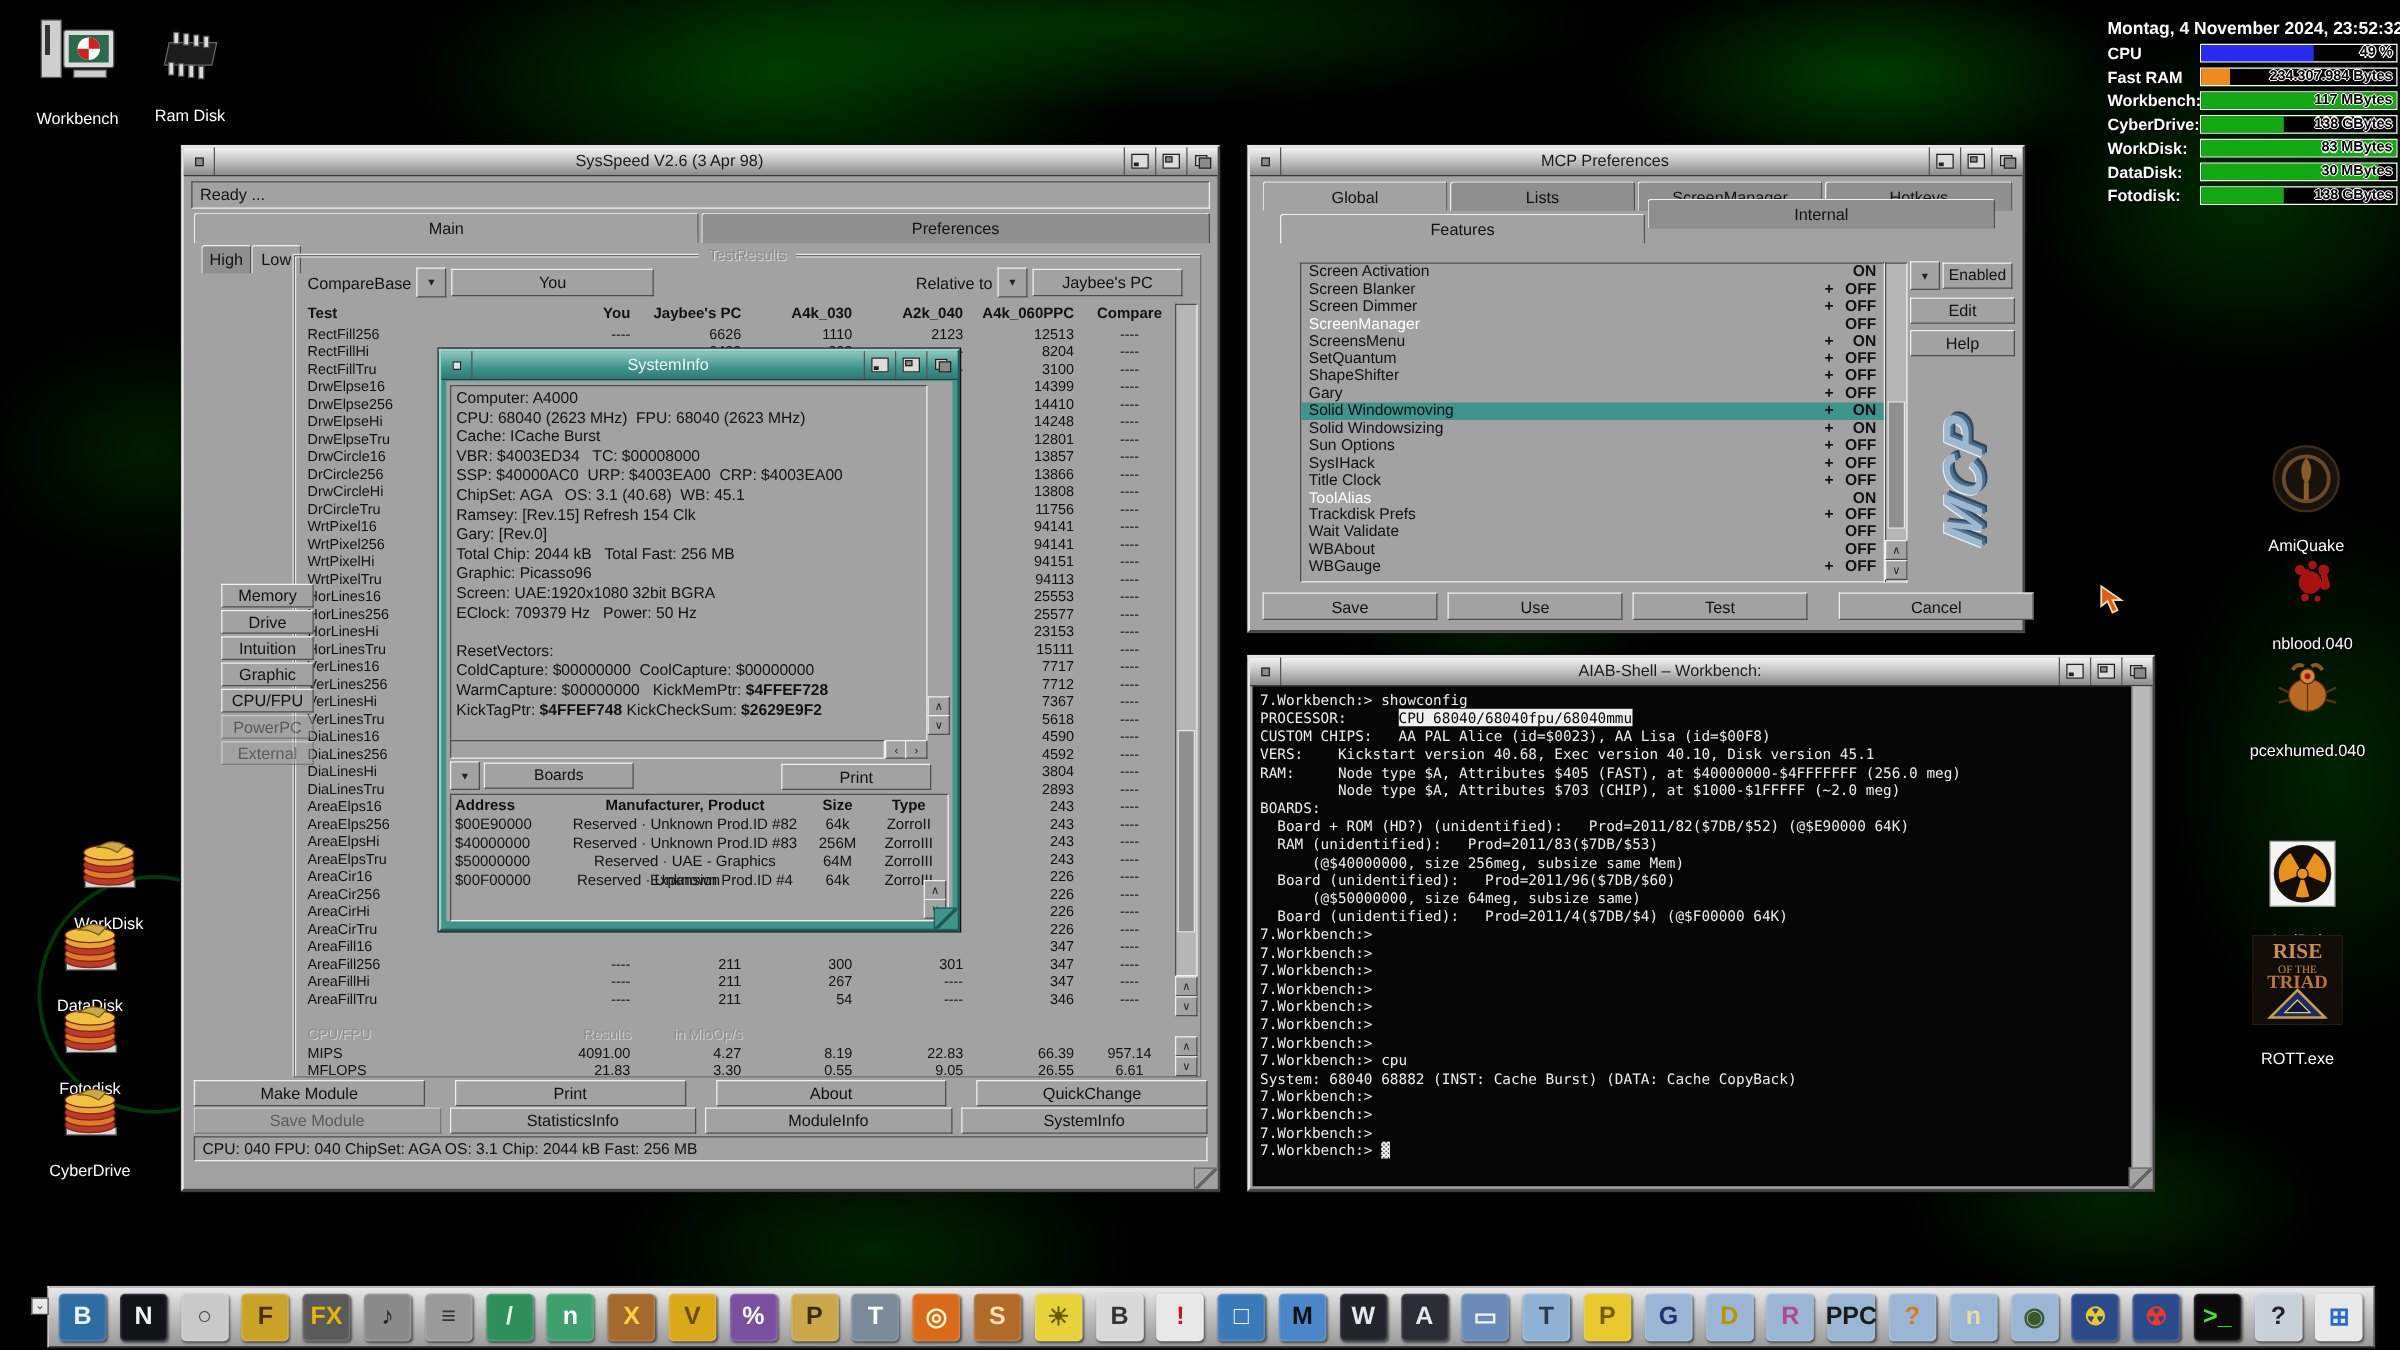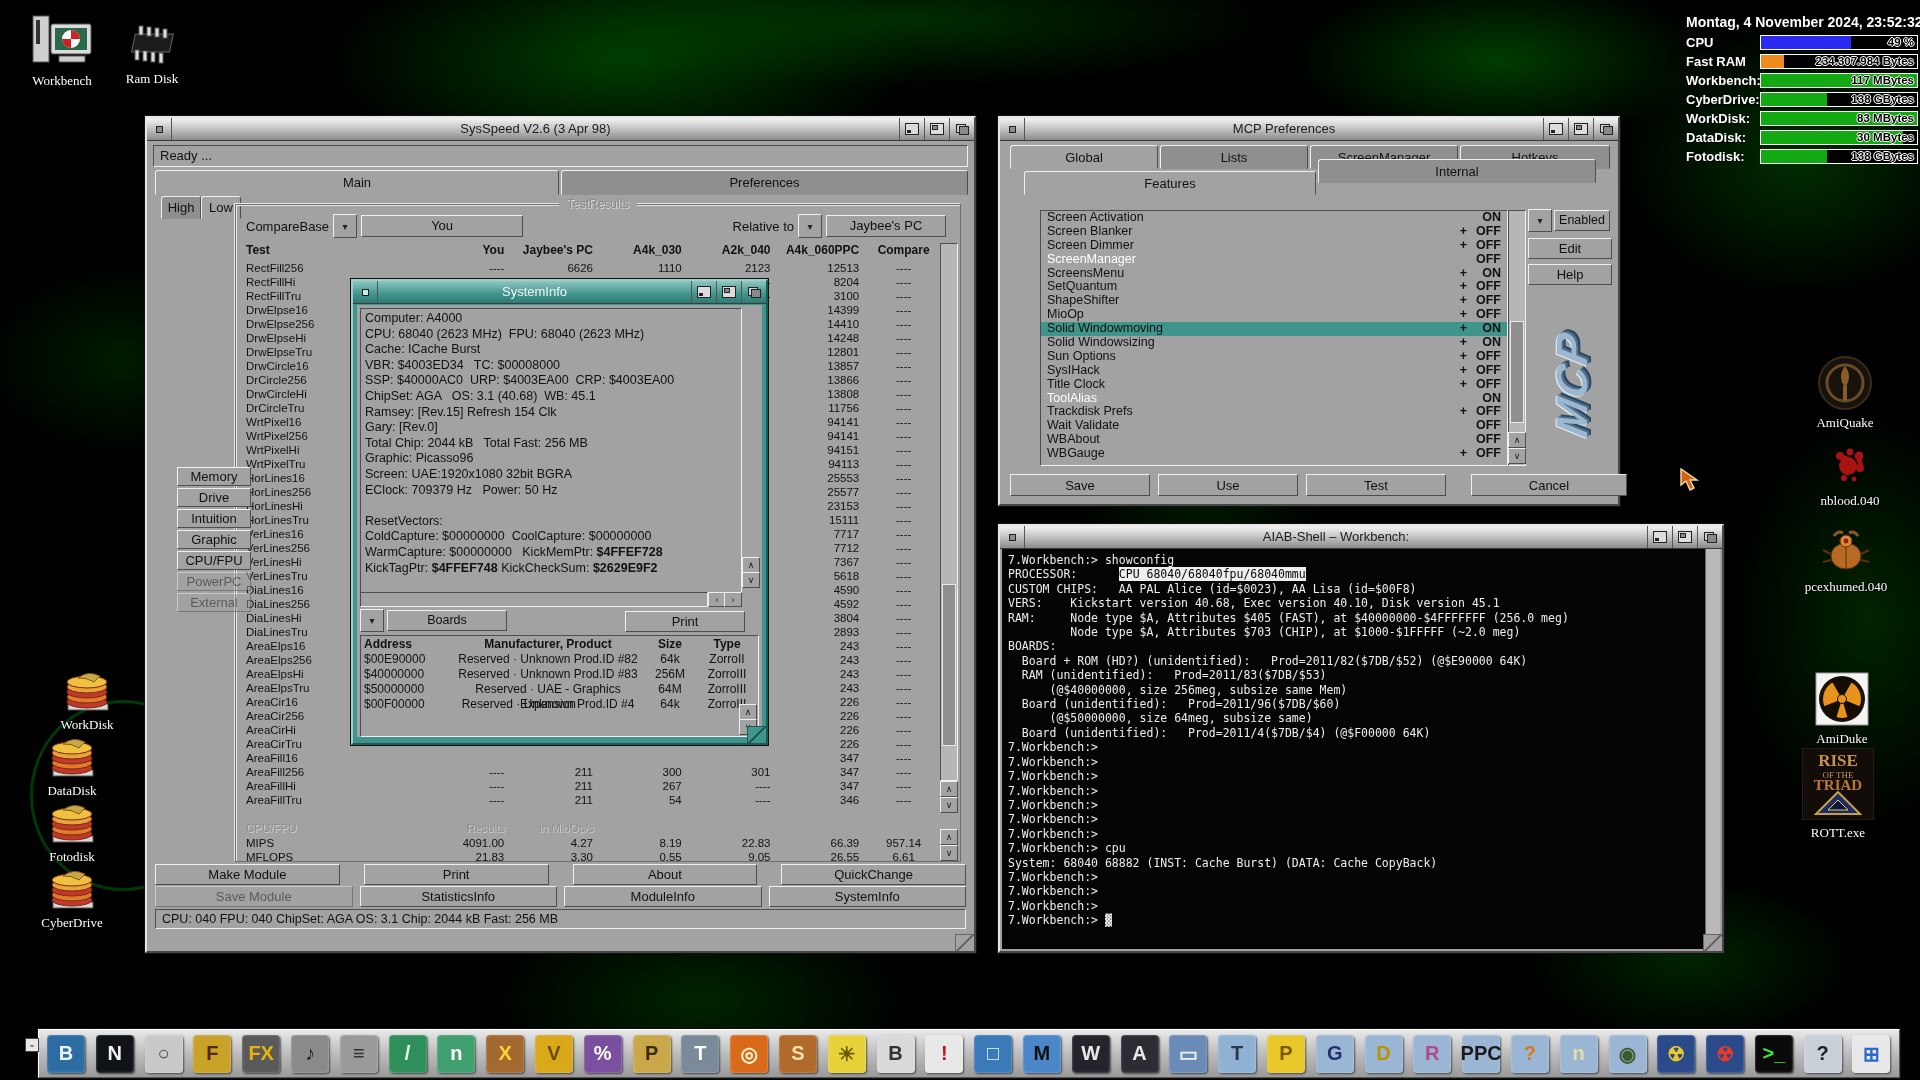"Workbench" .dicon .lbl { font-family: Liberation Serif, serif -> none; margin-top: 2px -> 16px }
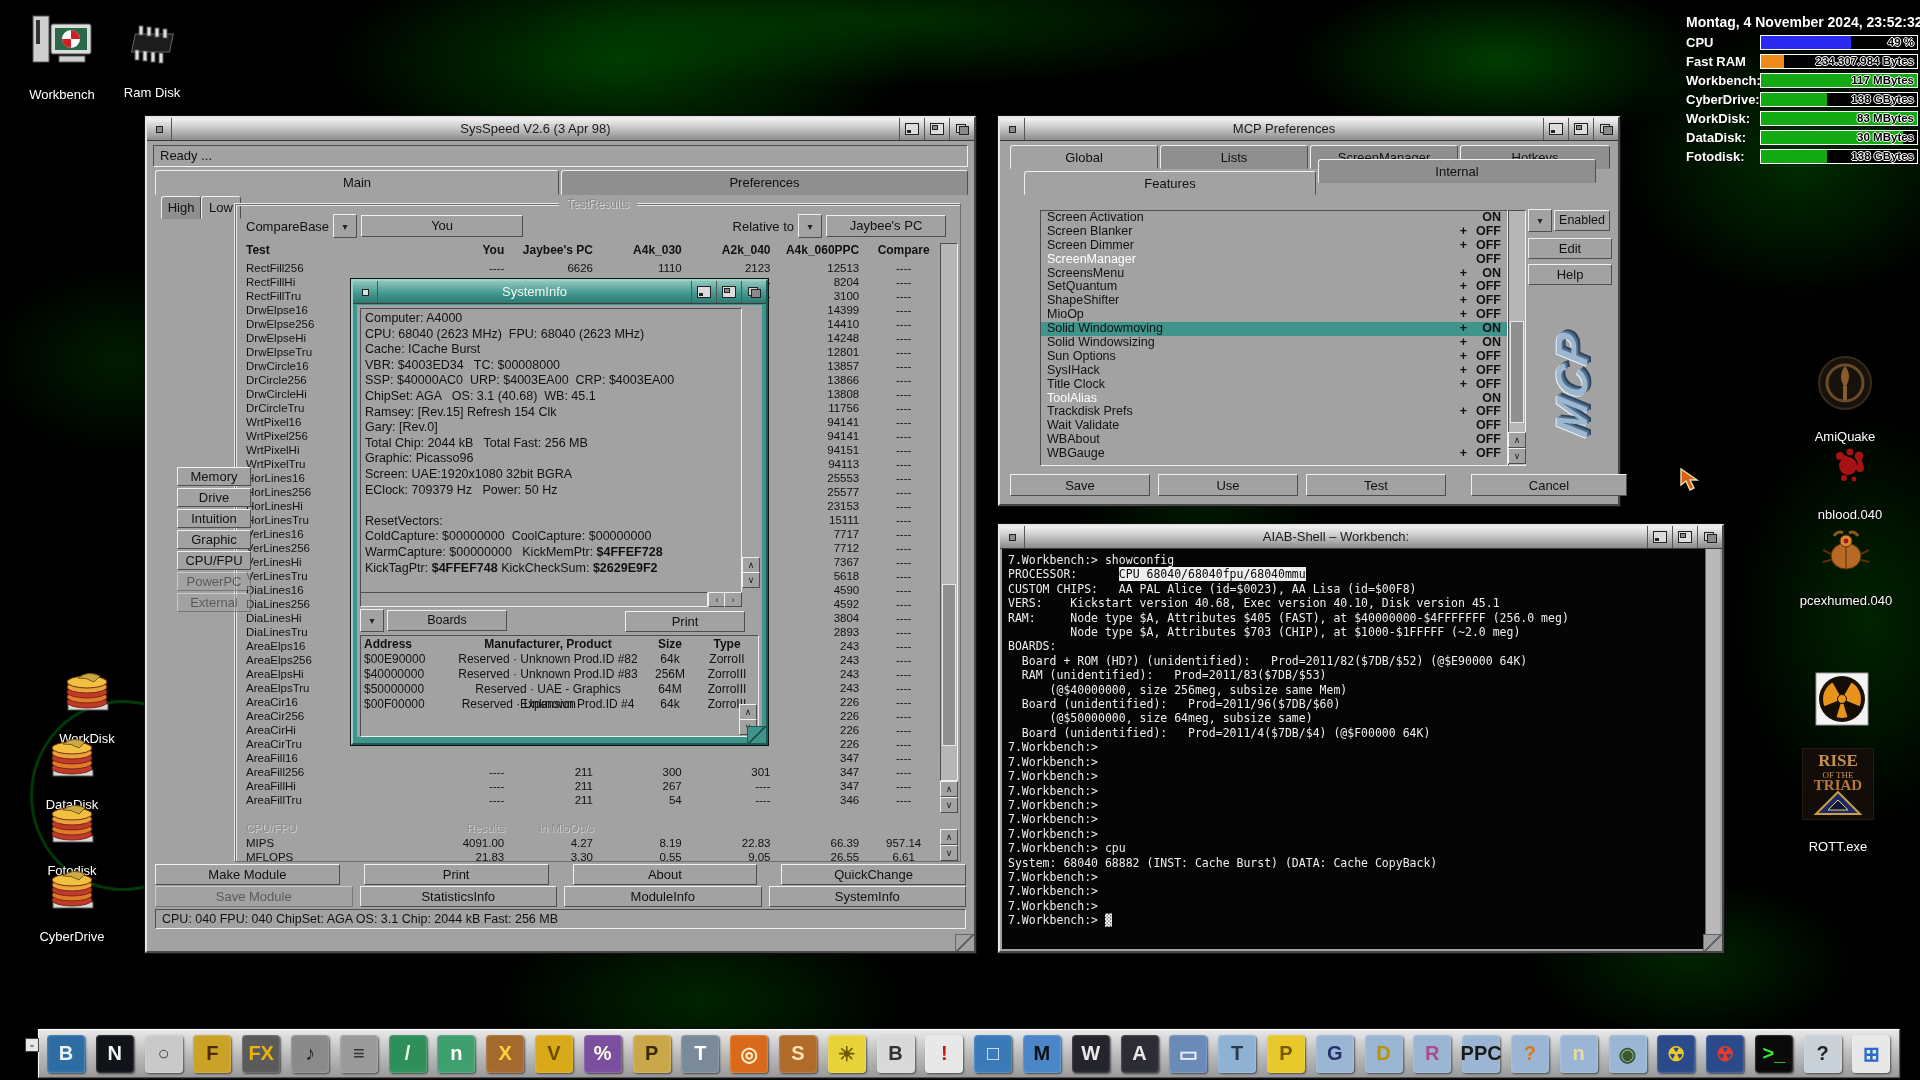"MioOp" span.mcp-label { text: MioOp -> Gary }
